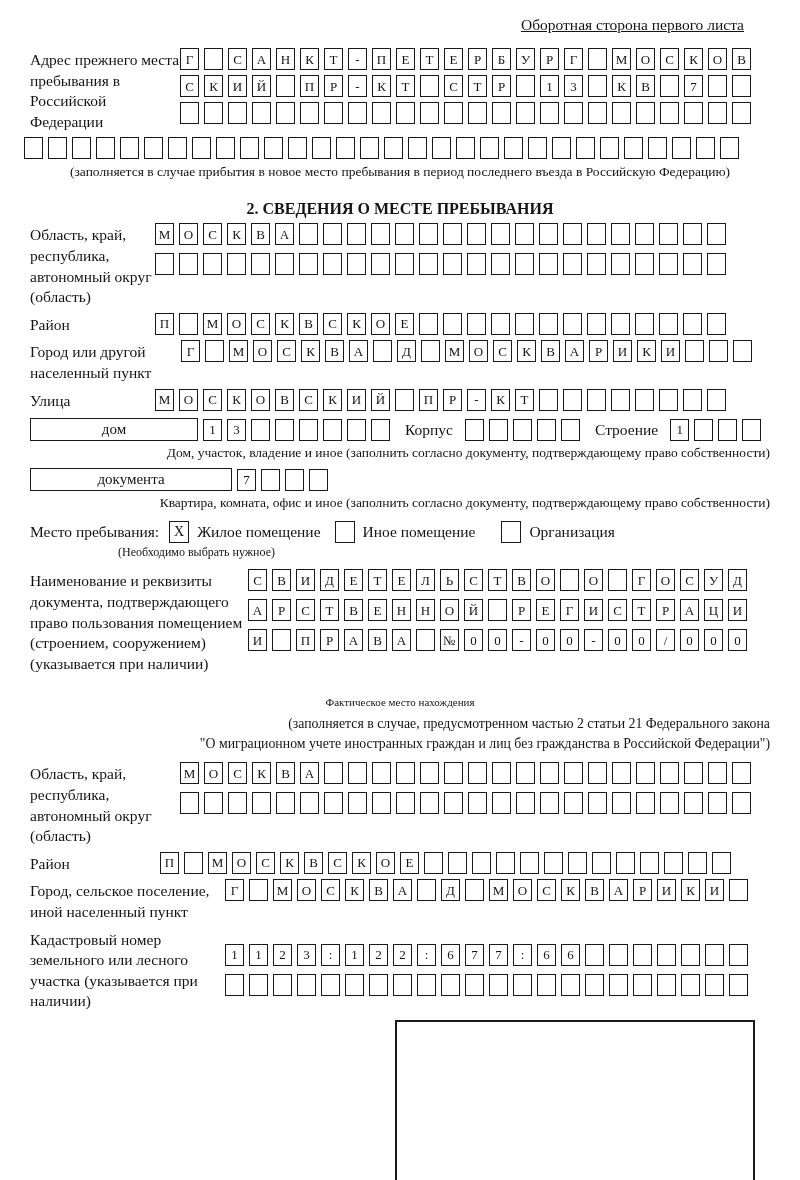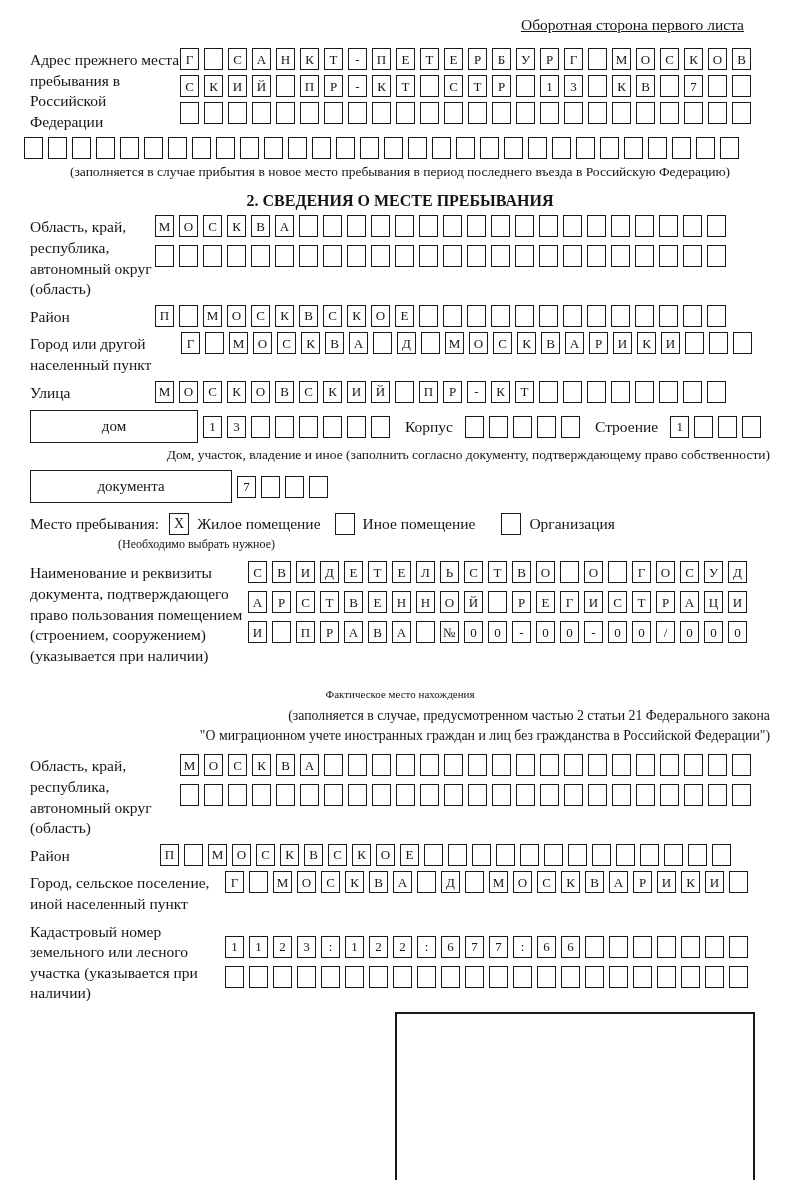"2. СВЕДЕНИЯ О МЕСТЕ ПРЕБЫВАНИЯ" .sec-title { margin-top: 12px -> 20px }
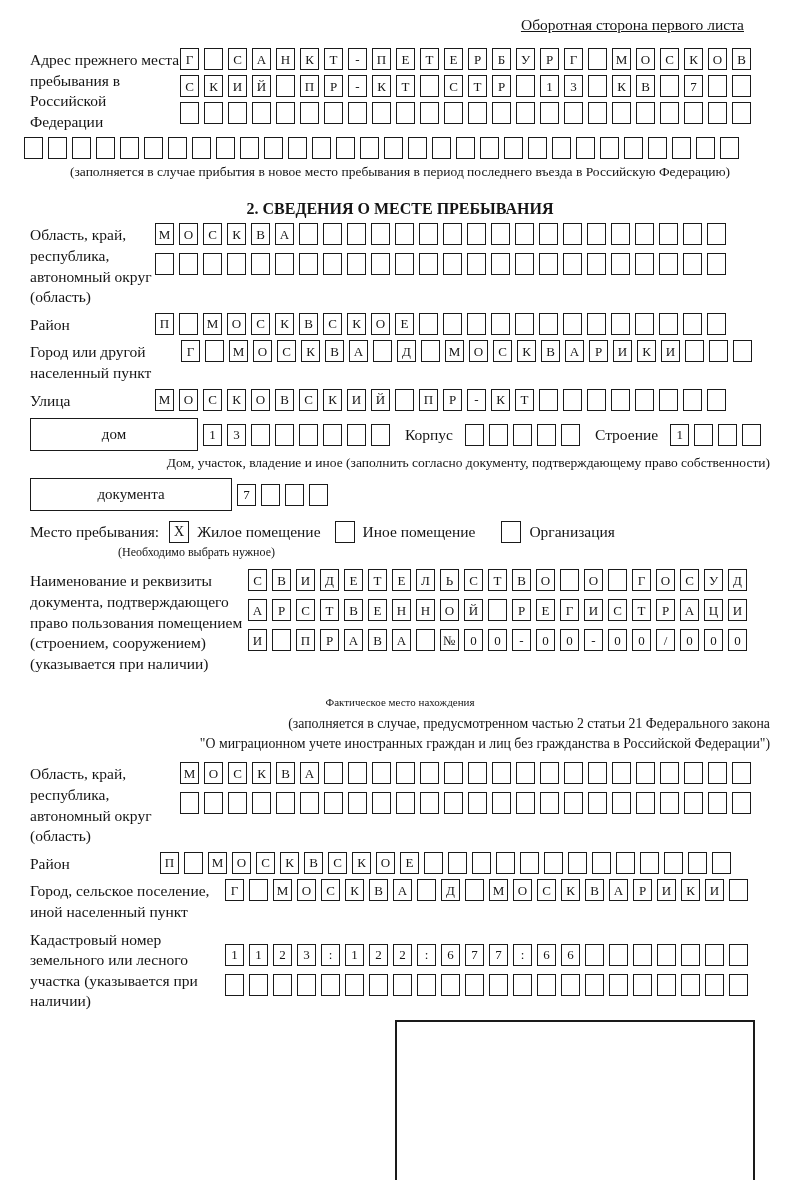"дом" .bigbox { height: 33px -> 23px }
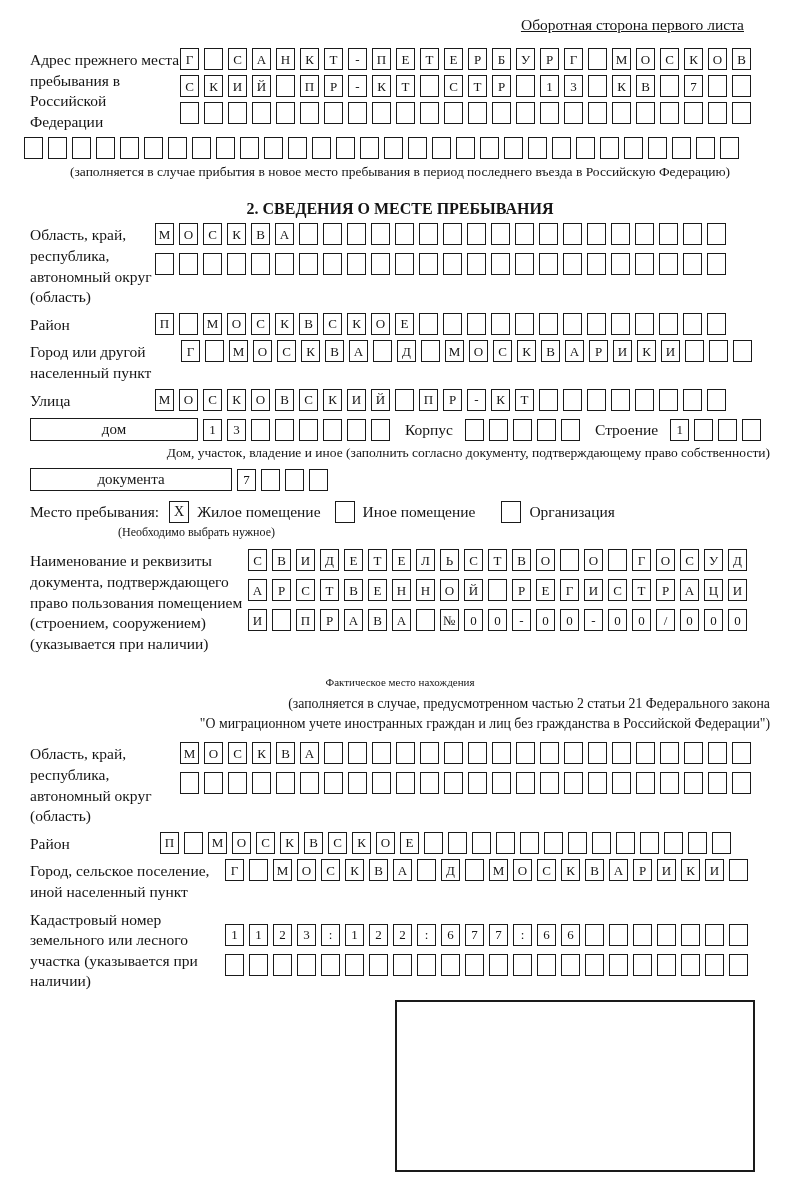"Квартира, комната, офис и иное" div.note-left { html: none -> <div>Квартира, комната, офис и иное (заполнить согласно документу, подтверждающему право собственности)</div> }
